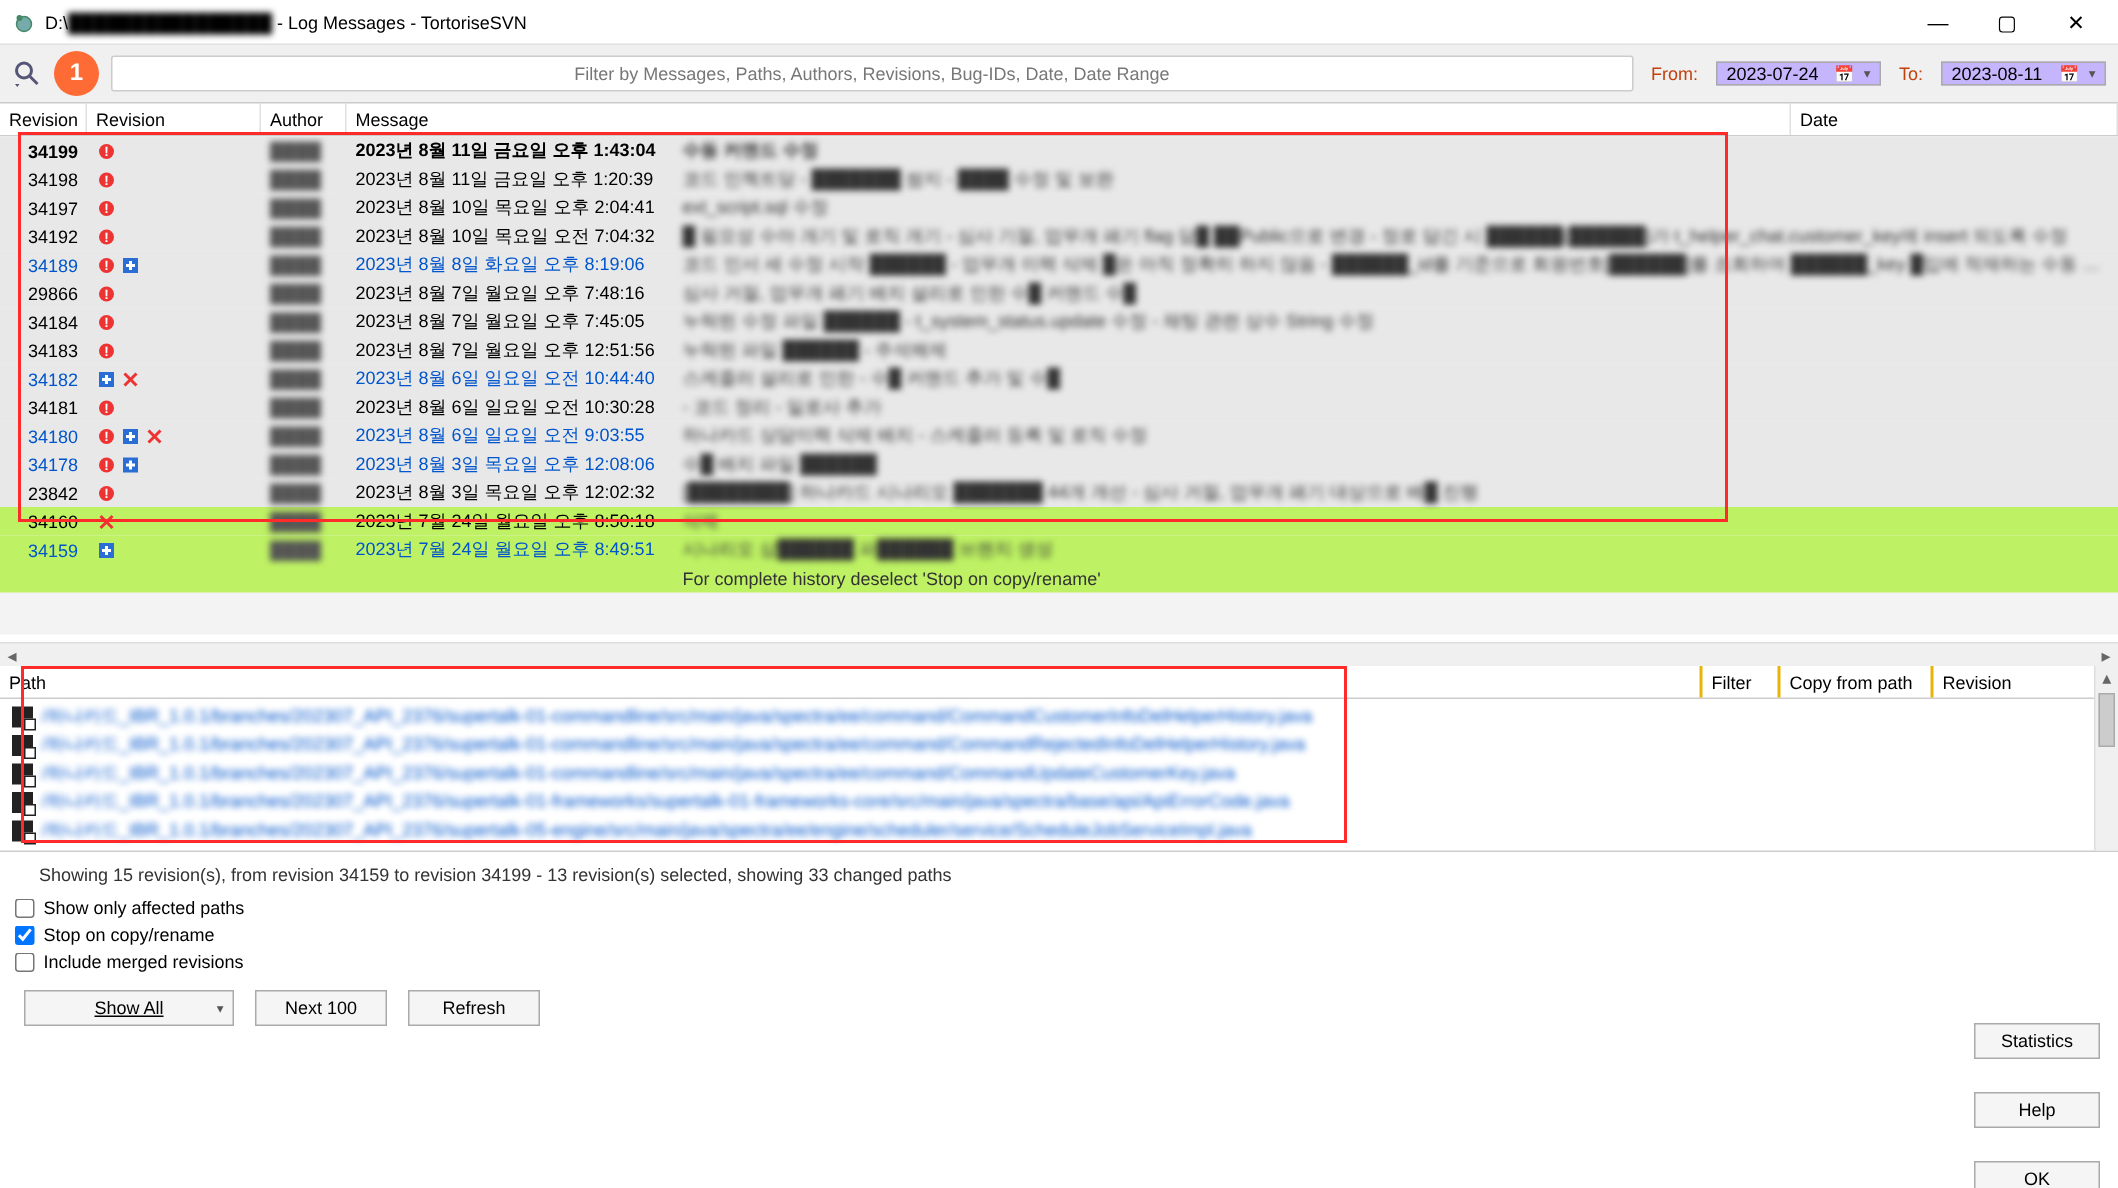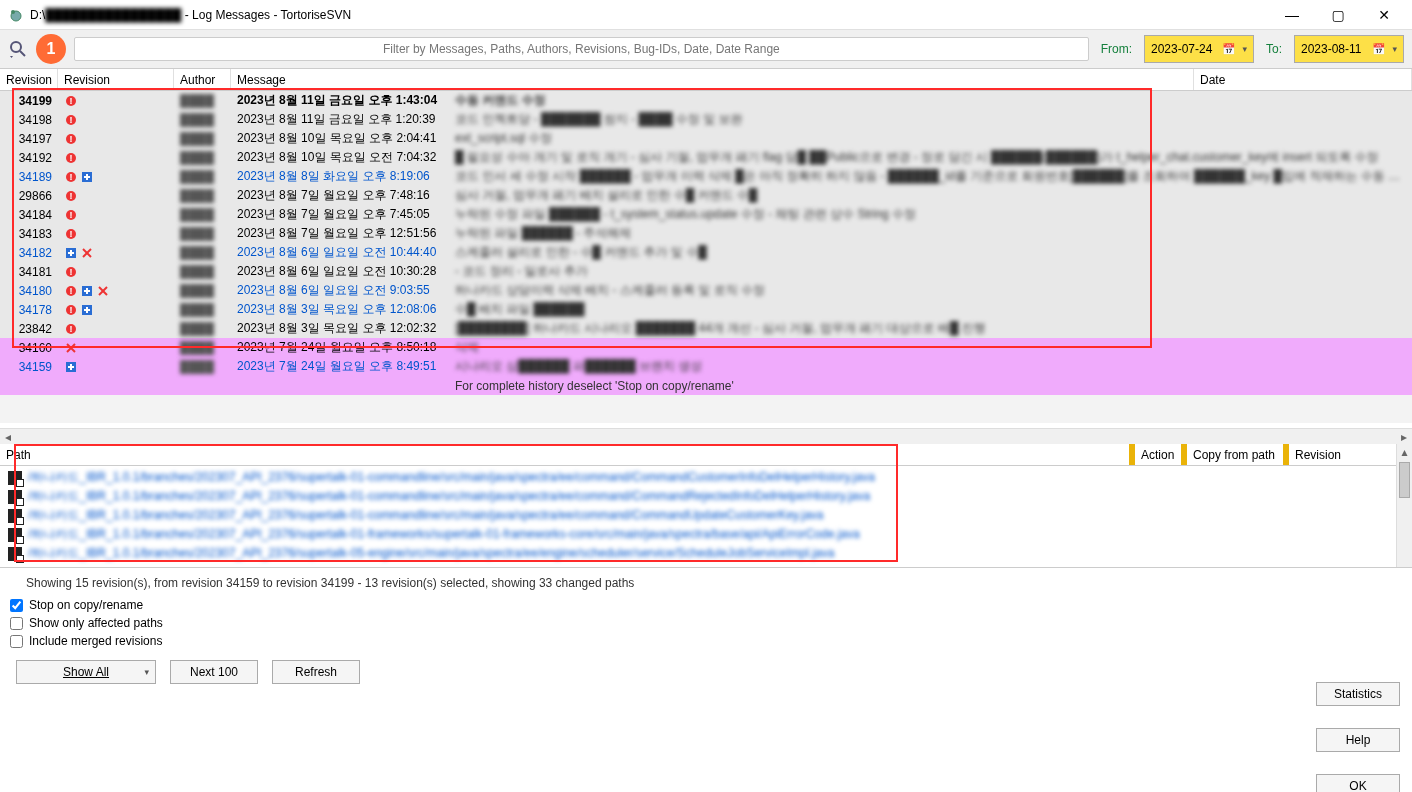"From:" .lbl { color: #15803d -> #c2410c }
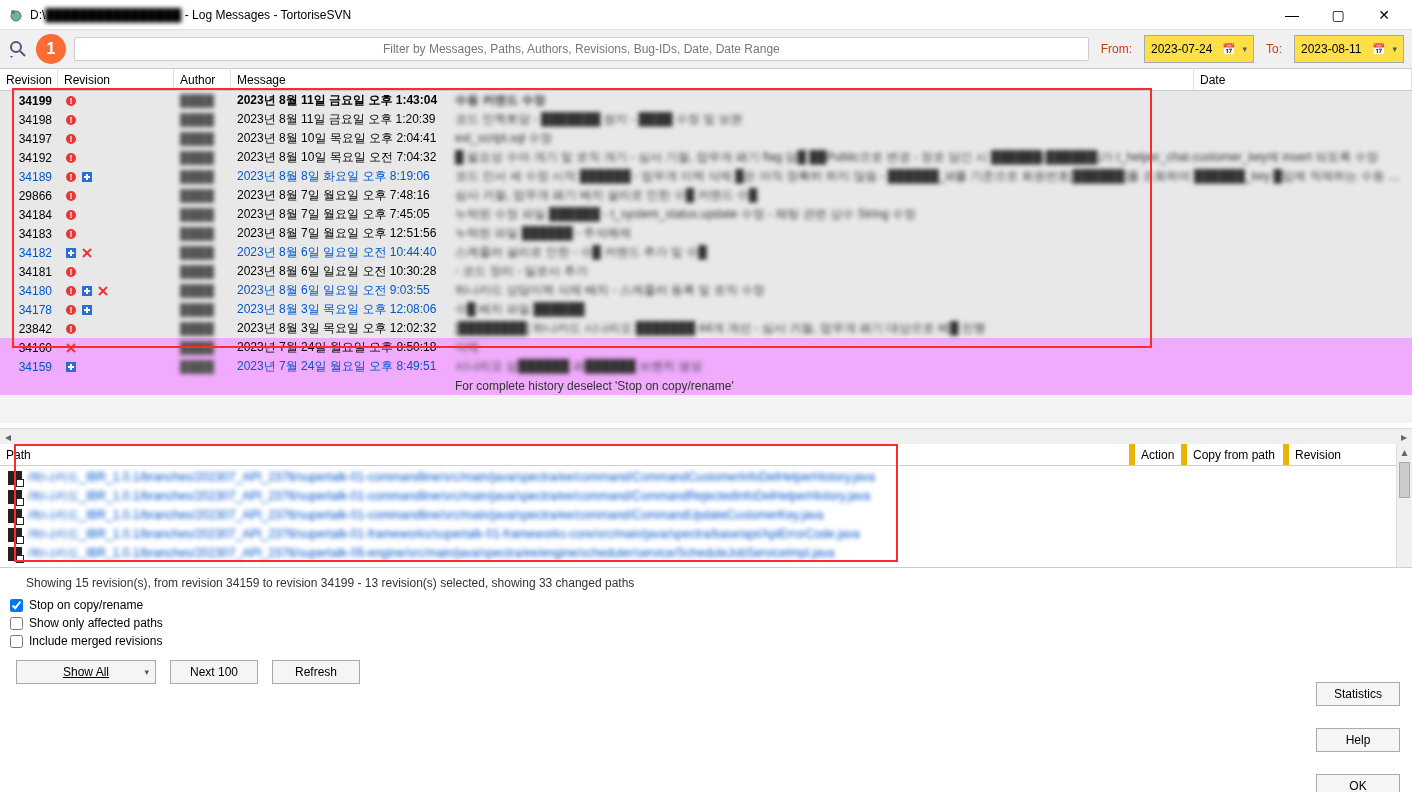"2023-07-24" .datebox { background: #fde047 -> #c4b5fd; height: 28px -> 16px }
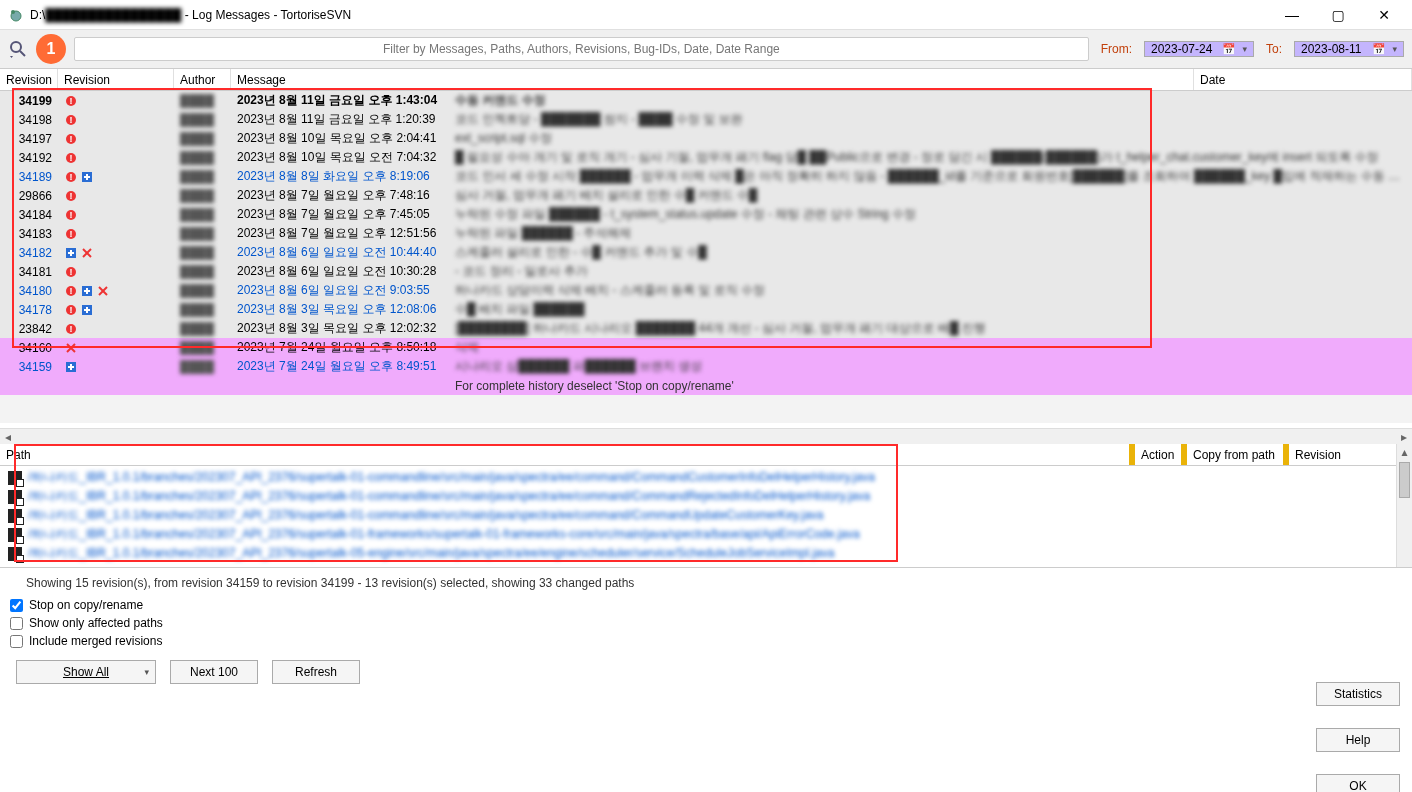"34160" .row.plain { background: #f0abfc -> #bef264 }
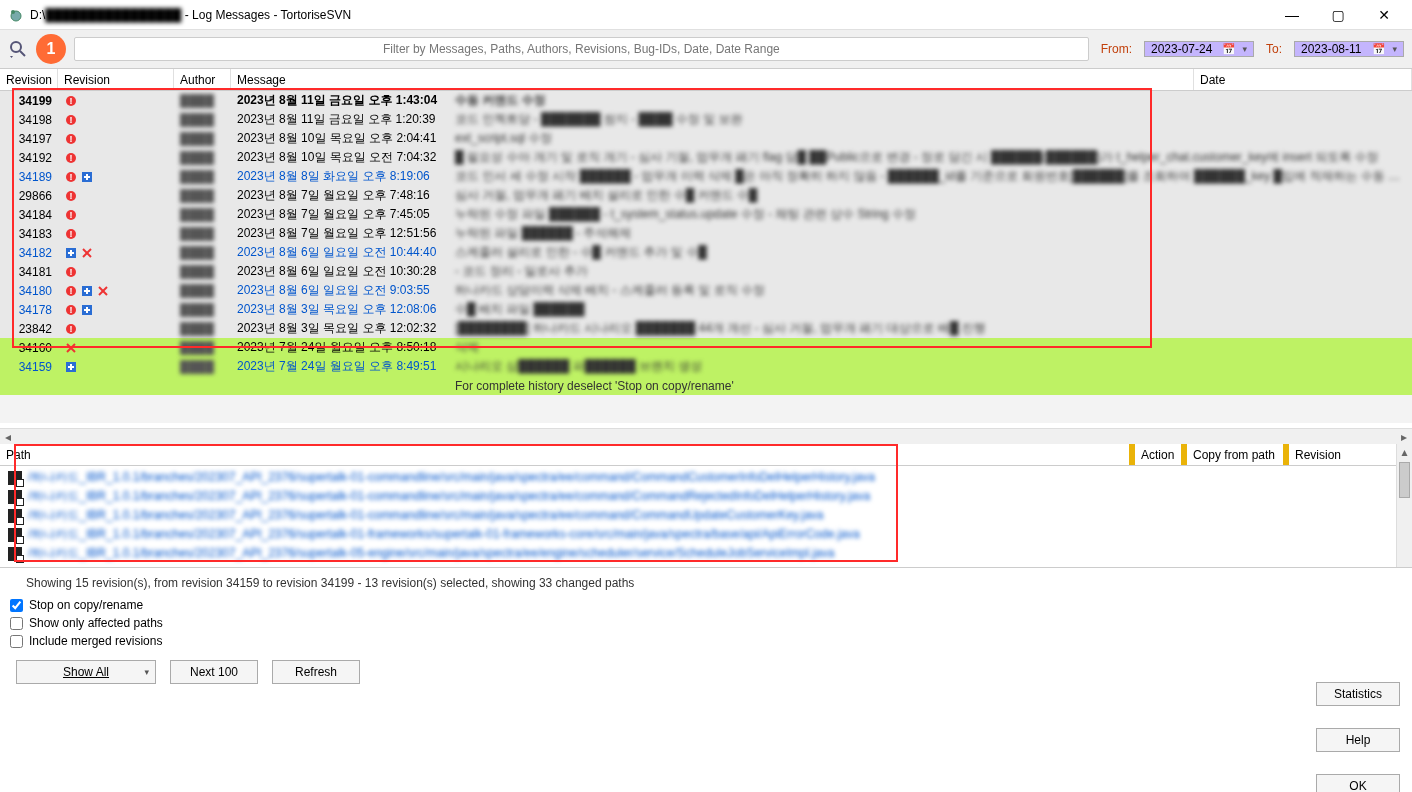"Path" .phead .ph { border-right: 6px solid #eab308 -> 2px solid #eab308 }
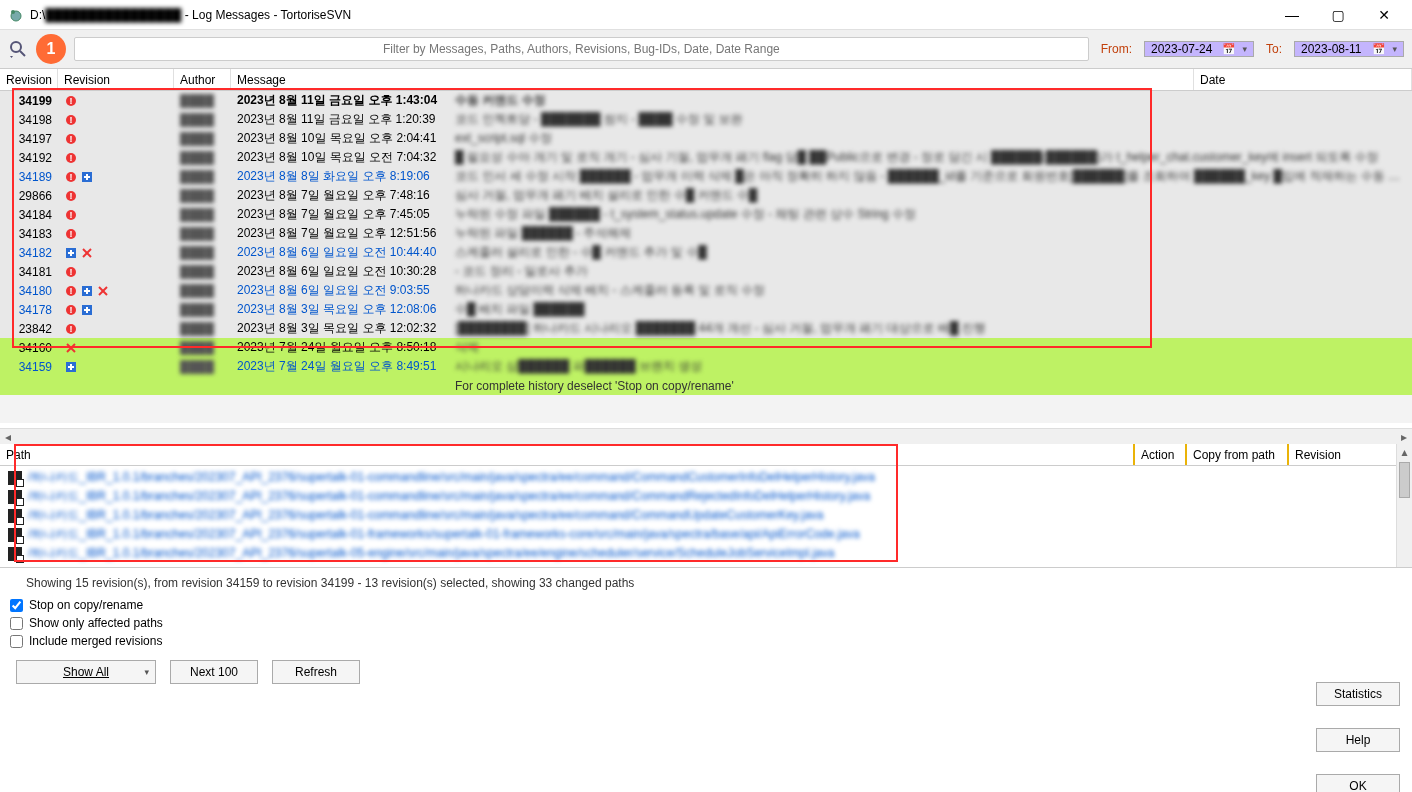"Action" div.ph { text: Action -> Filter }
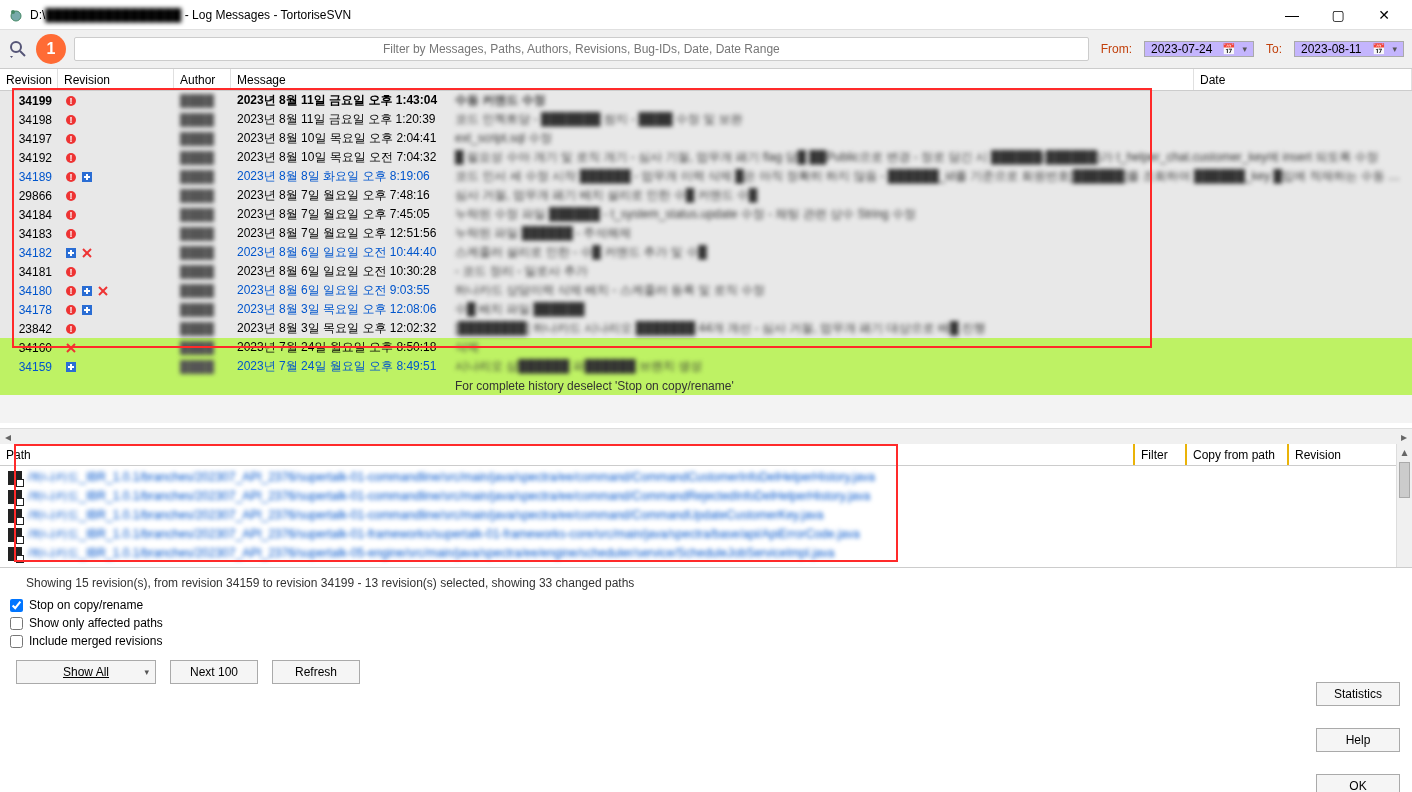"Stop on copy/rename" label { order: before "Show only affected paths" -> after "Show only affected paths" }
